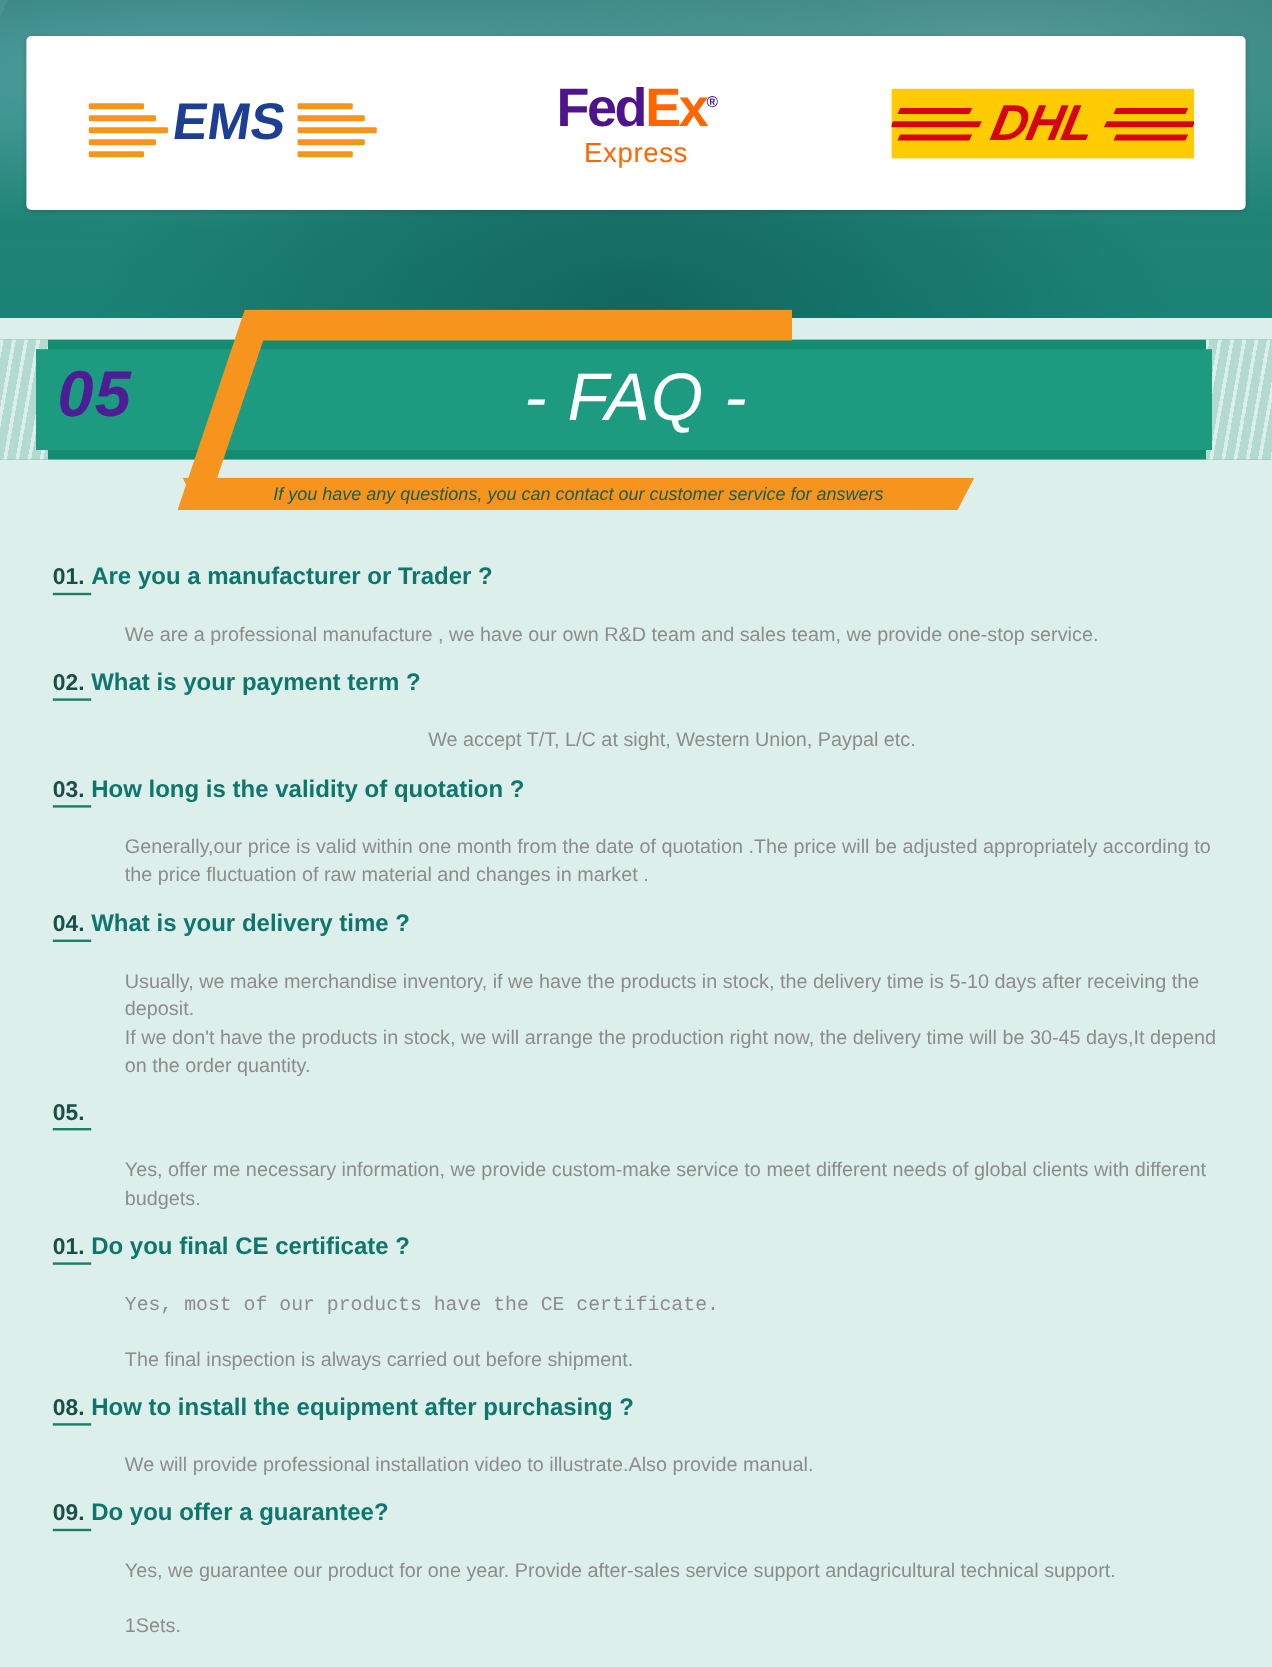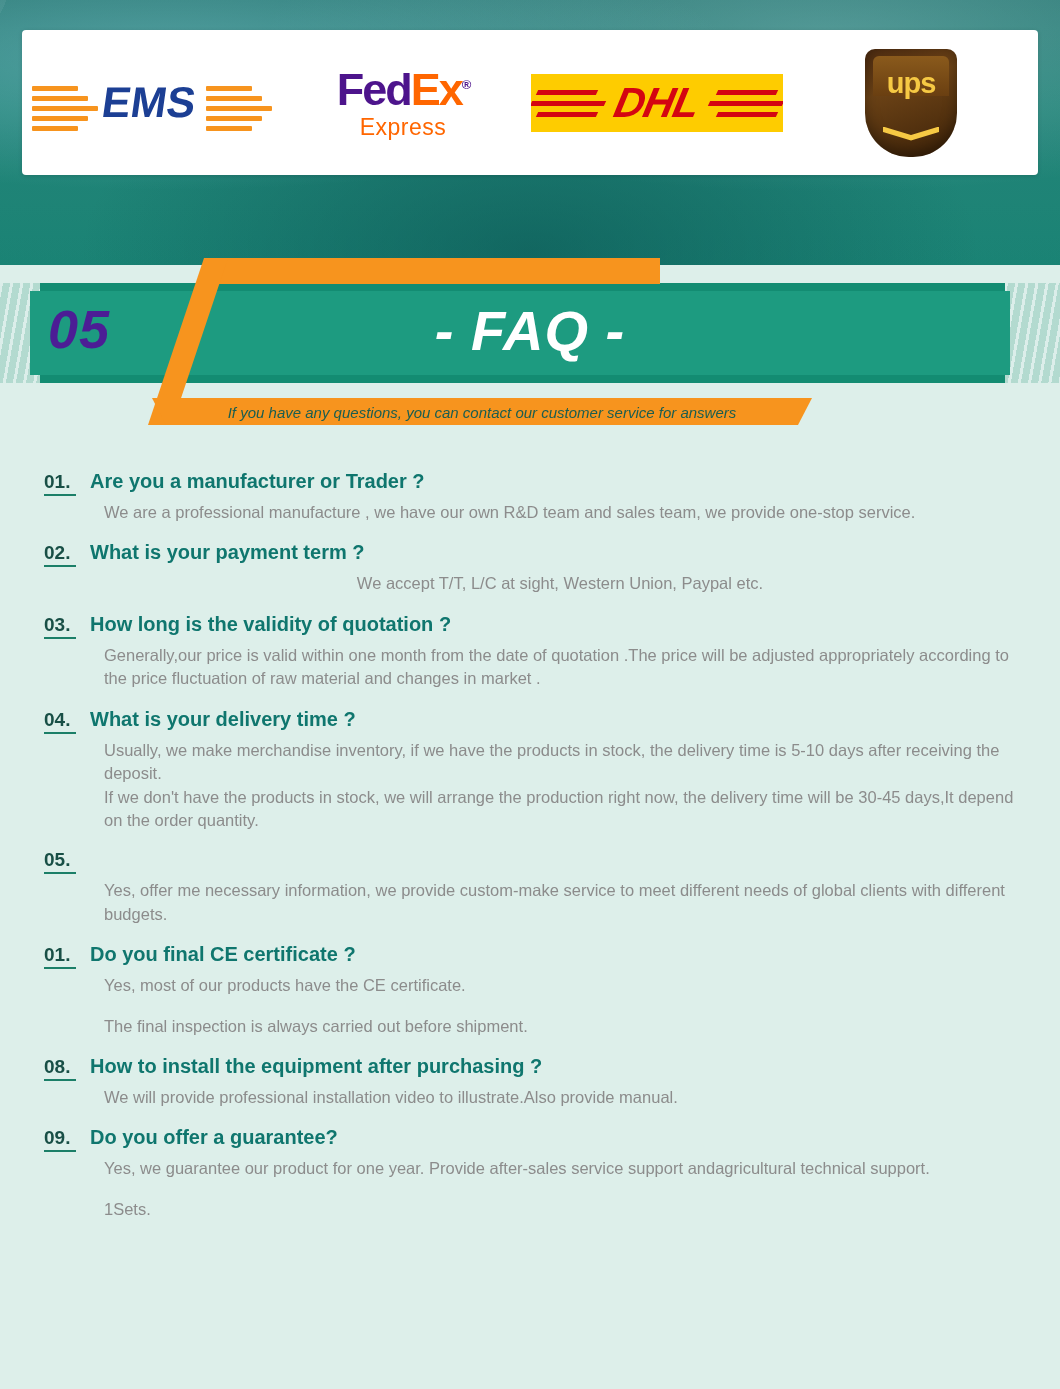"ups" div.logo-cell { html: <div> <div> <div></div> <div>ups</div> <div></div> </div> </div> -> none }
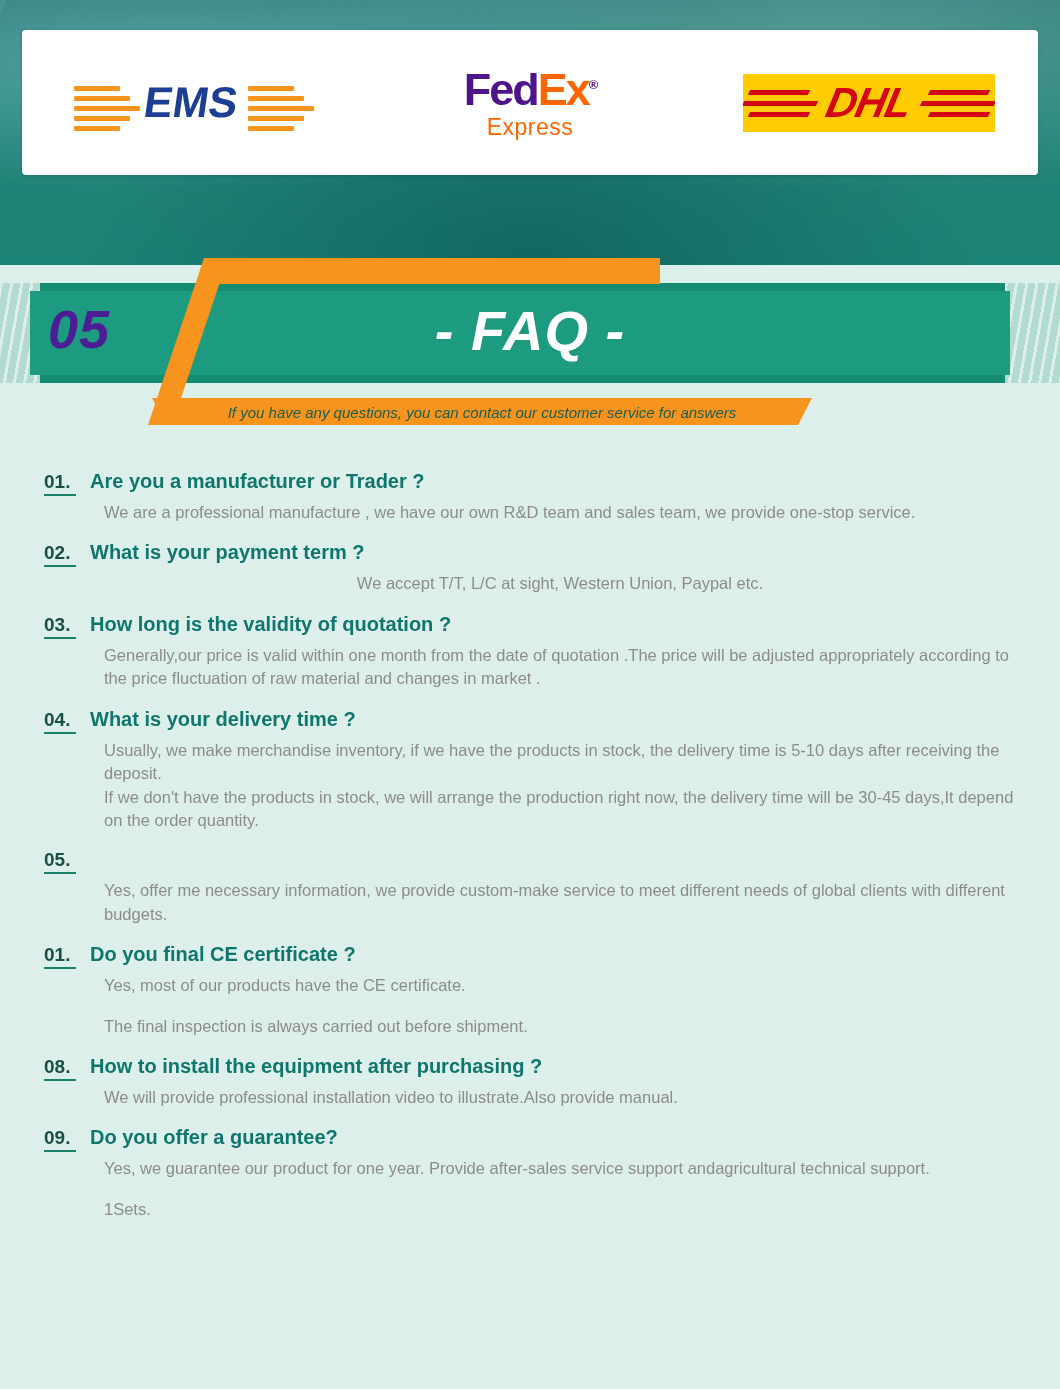"- FAQ -" .faq-title { font-weight: bold -> normal }
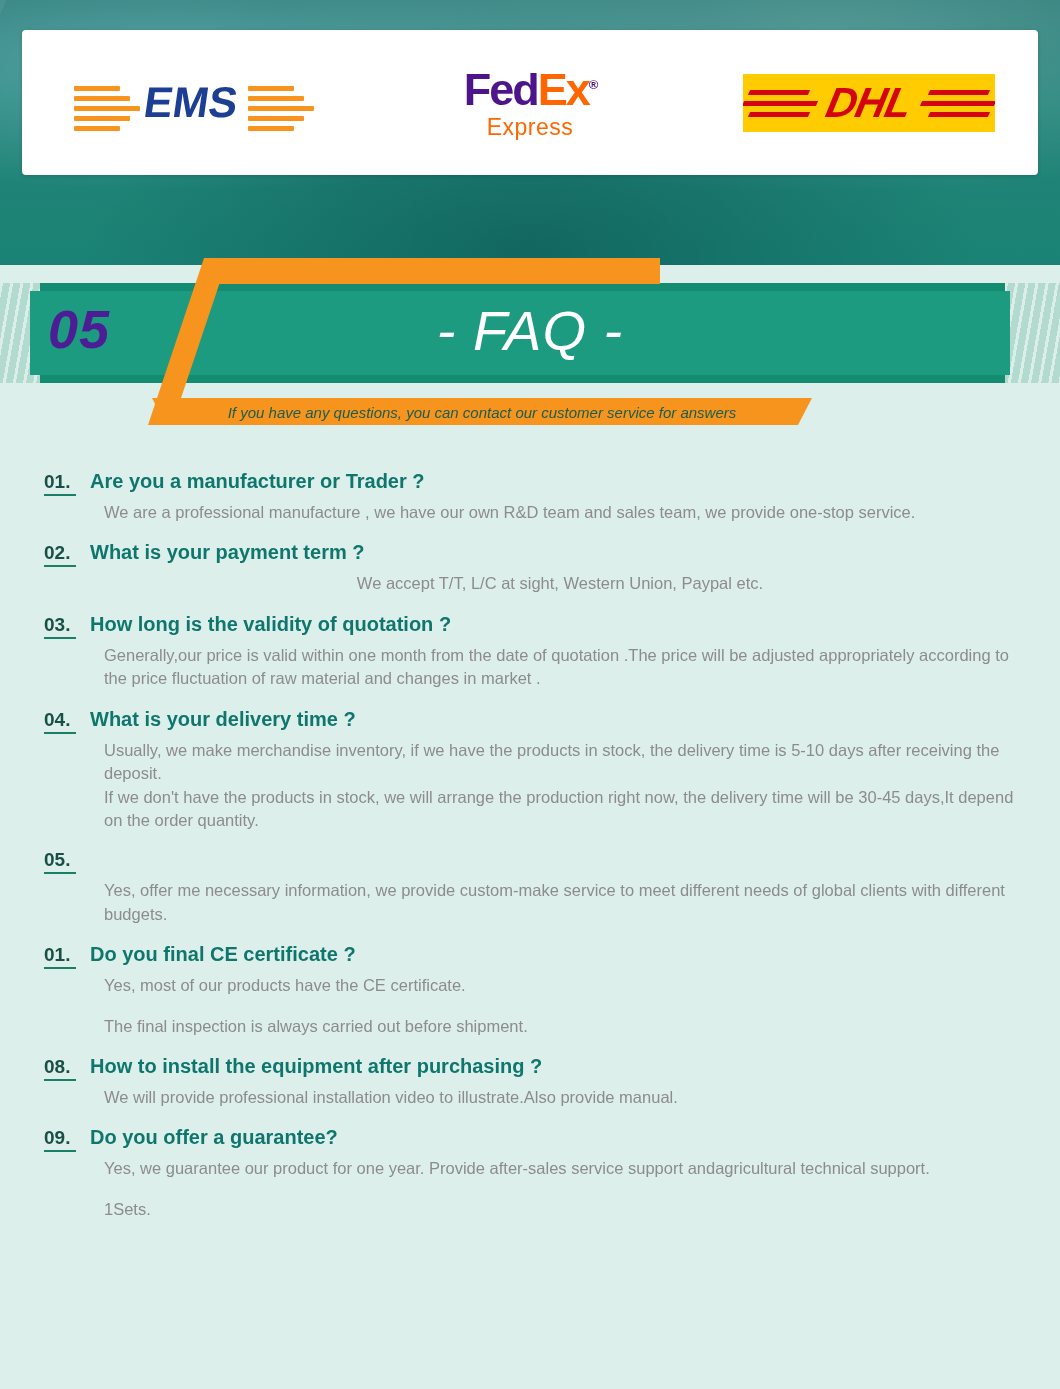"01." .faq-q { gap: 14px -> none }
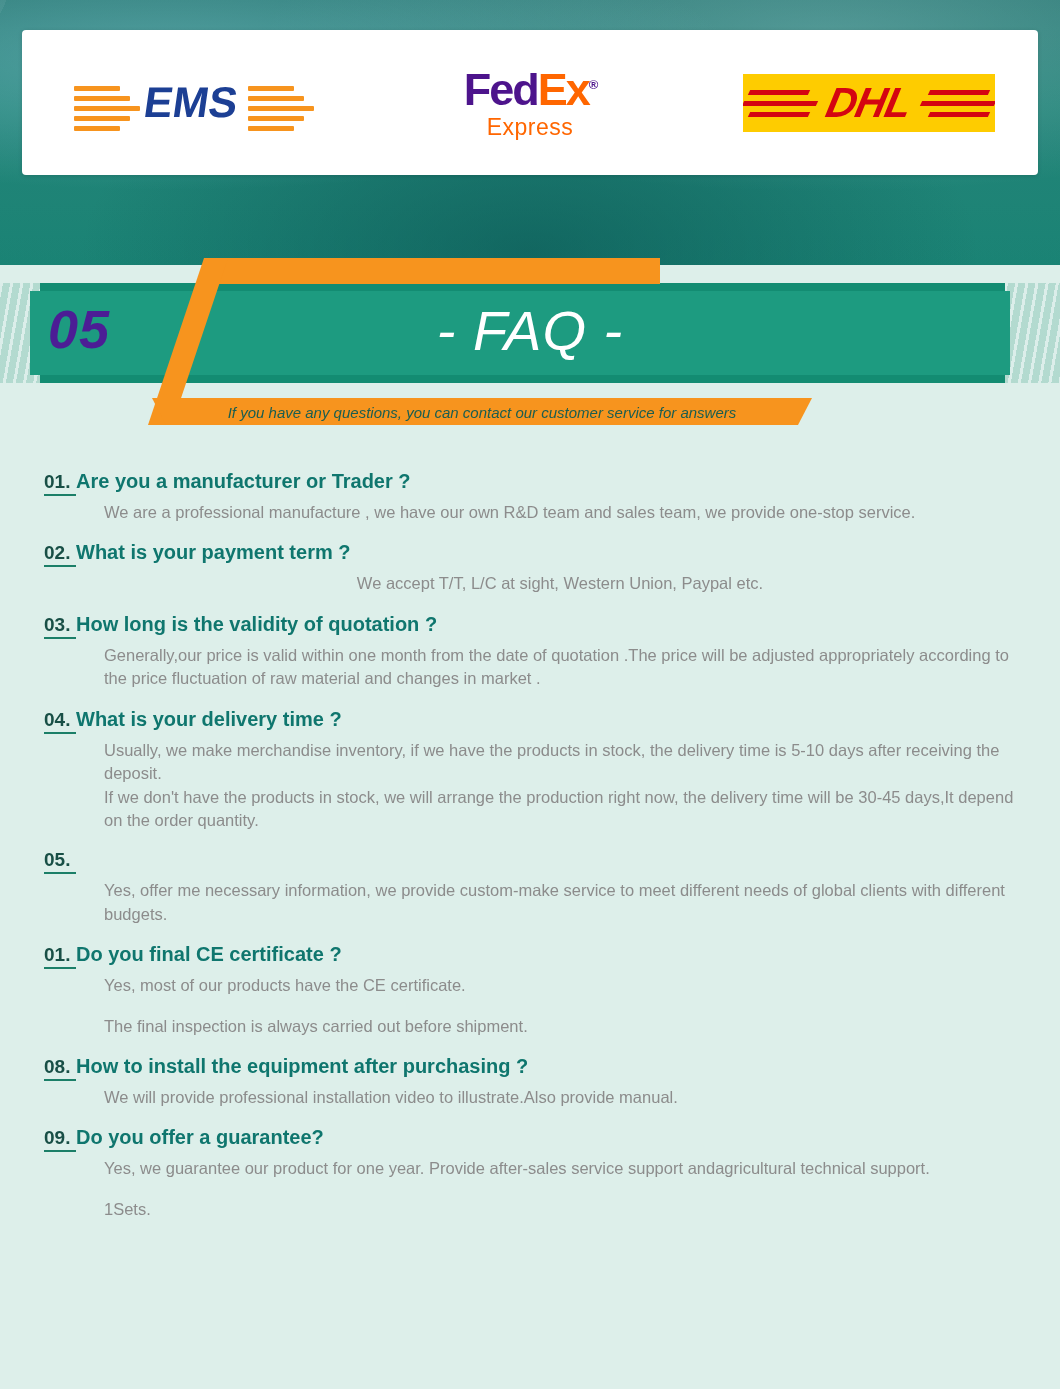"We are a professional manufacture" .faq-a { margin: 5px 0 0 60px -> 22px 0 0 60px }
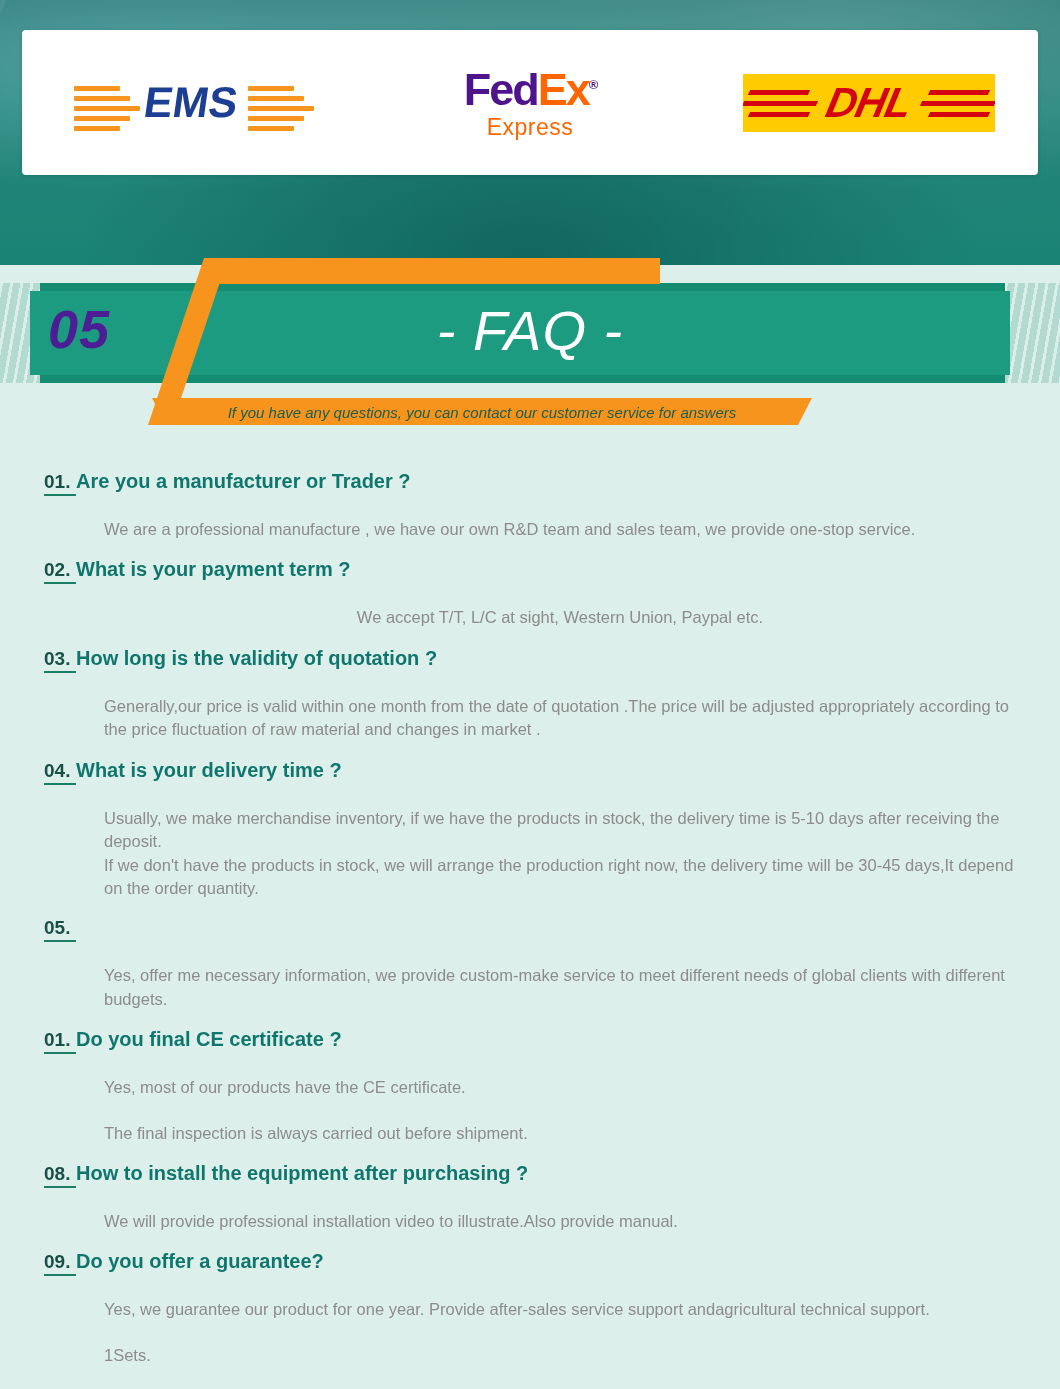"Yes, most of our products" div.faq-a { font-family: none -> Liberation Mono, monospace }
